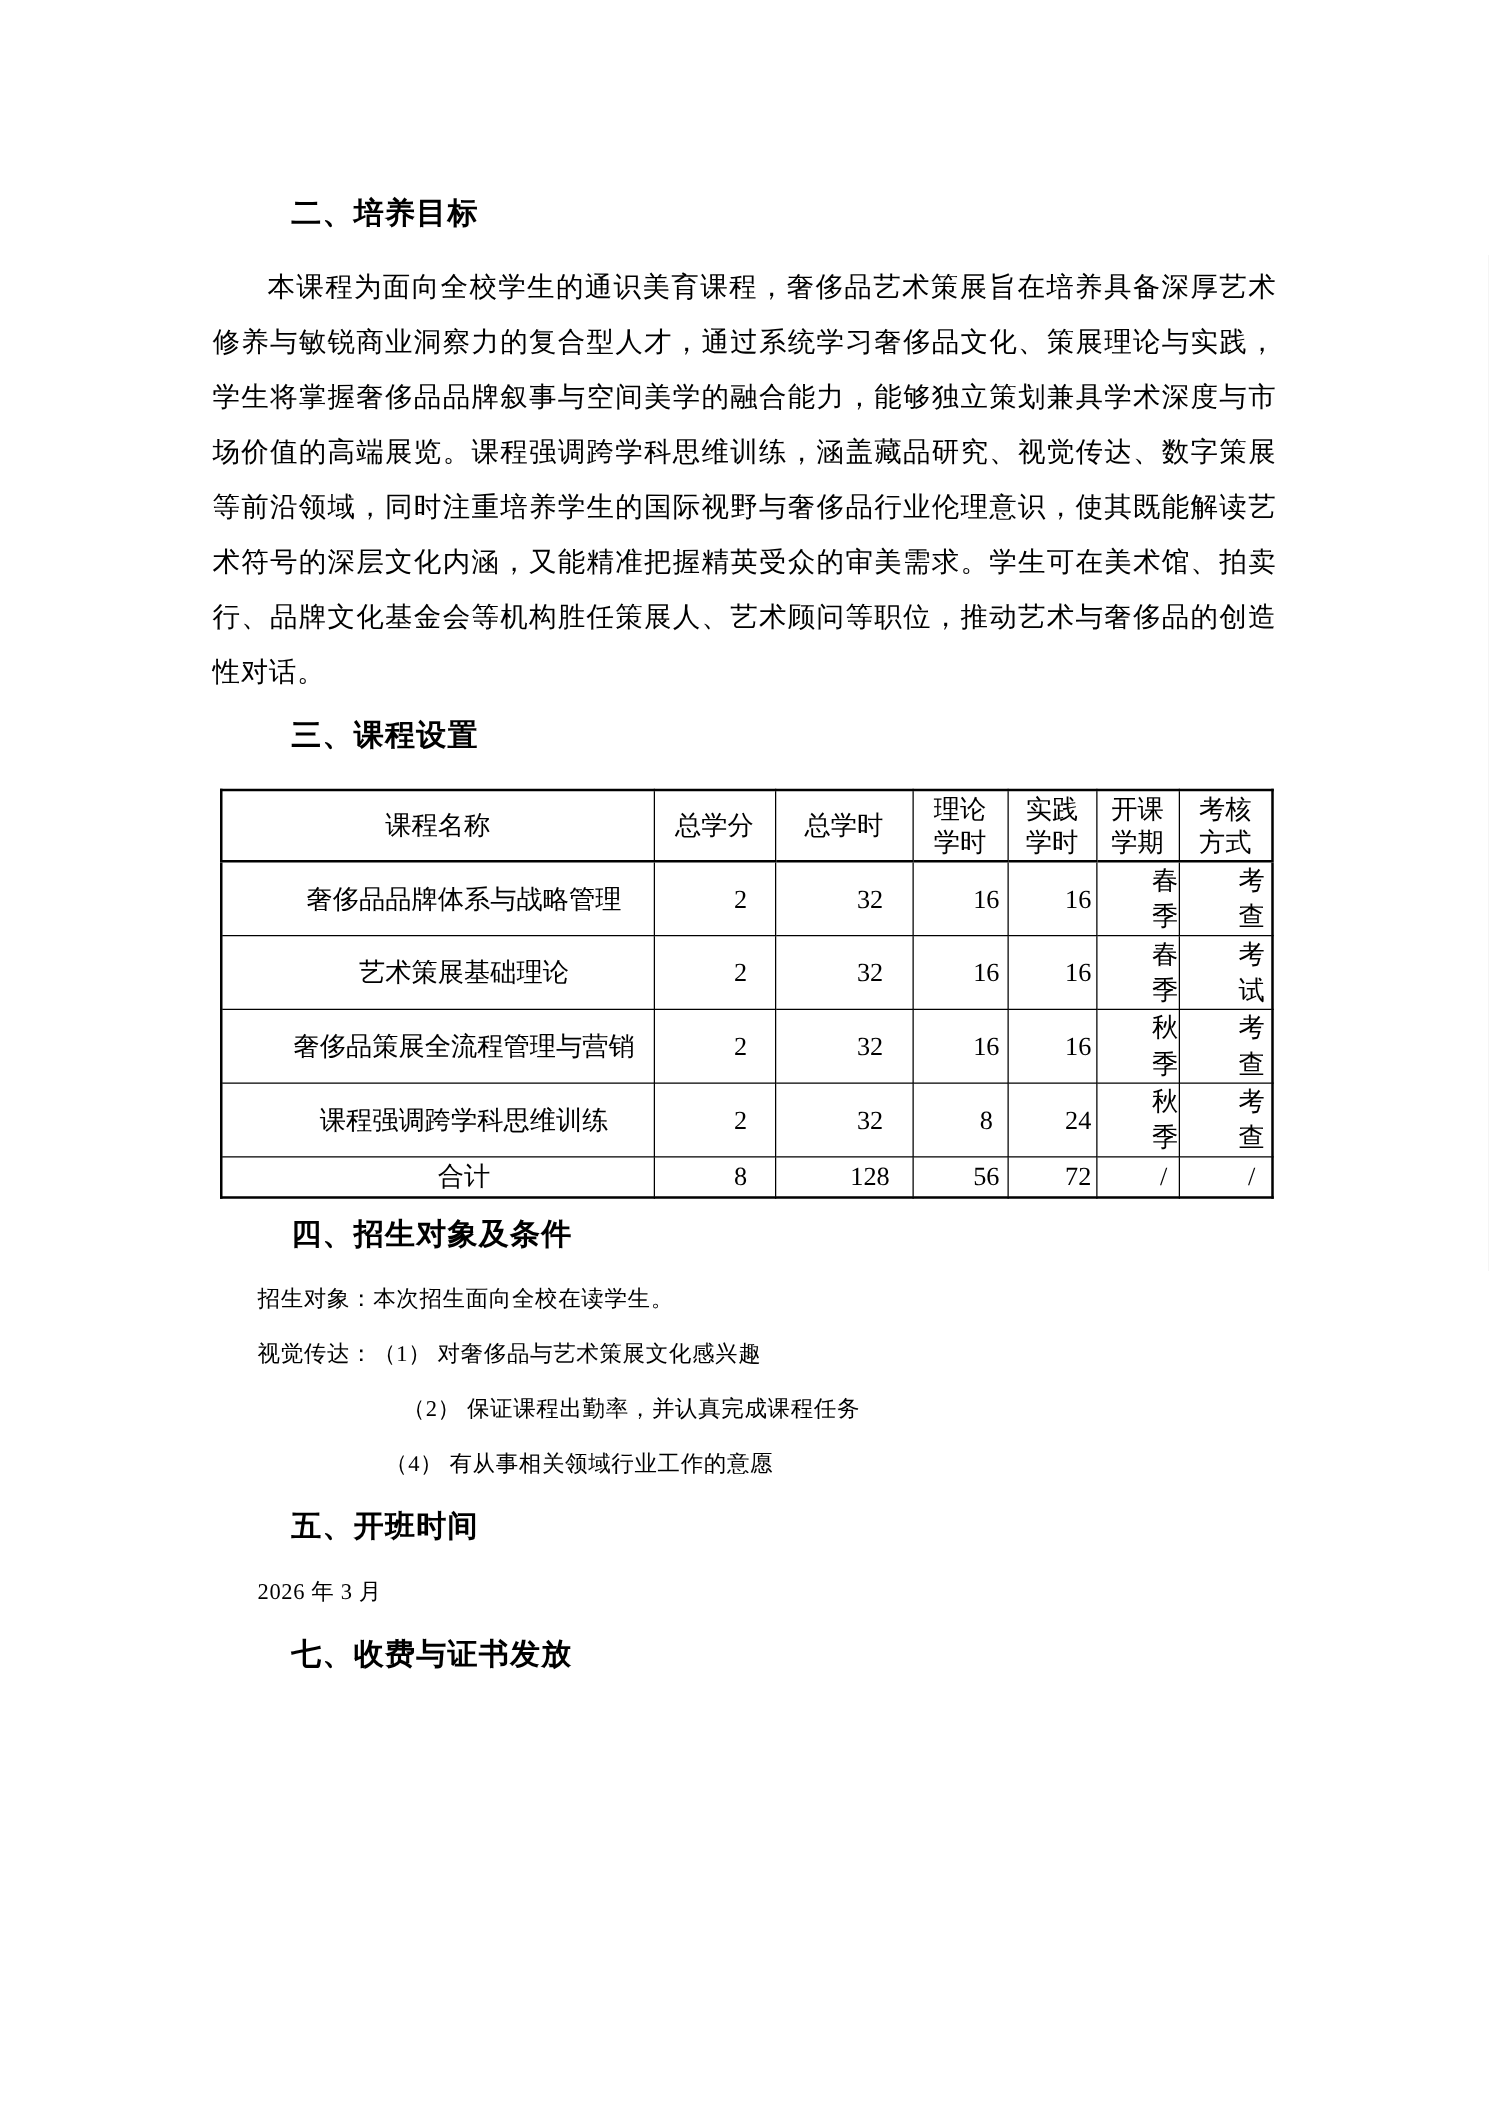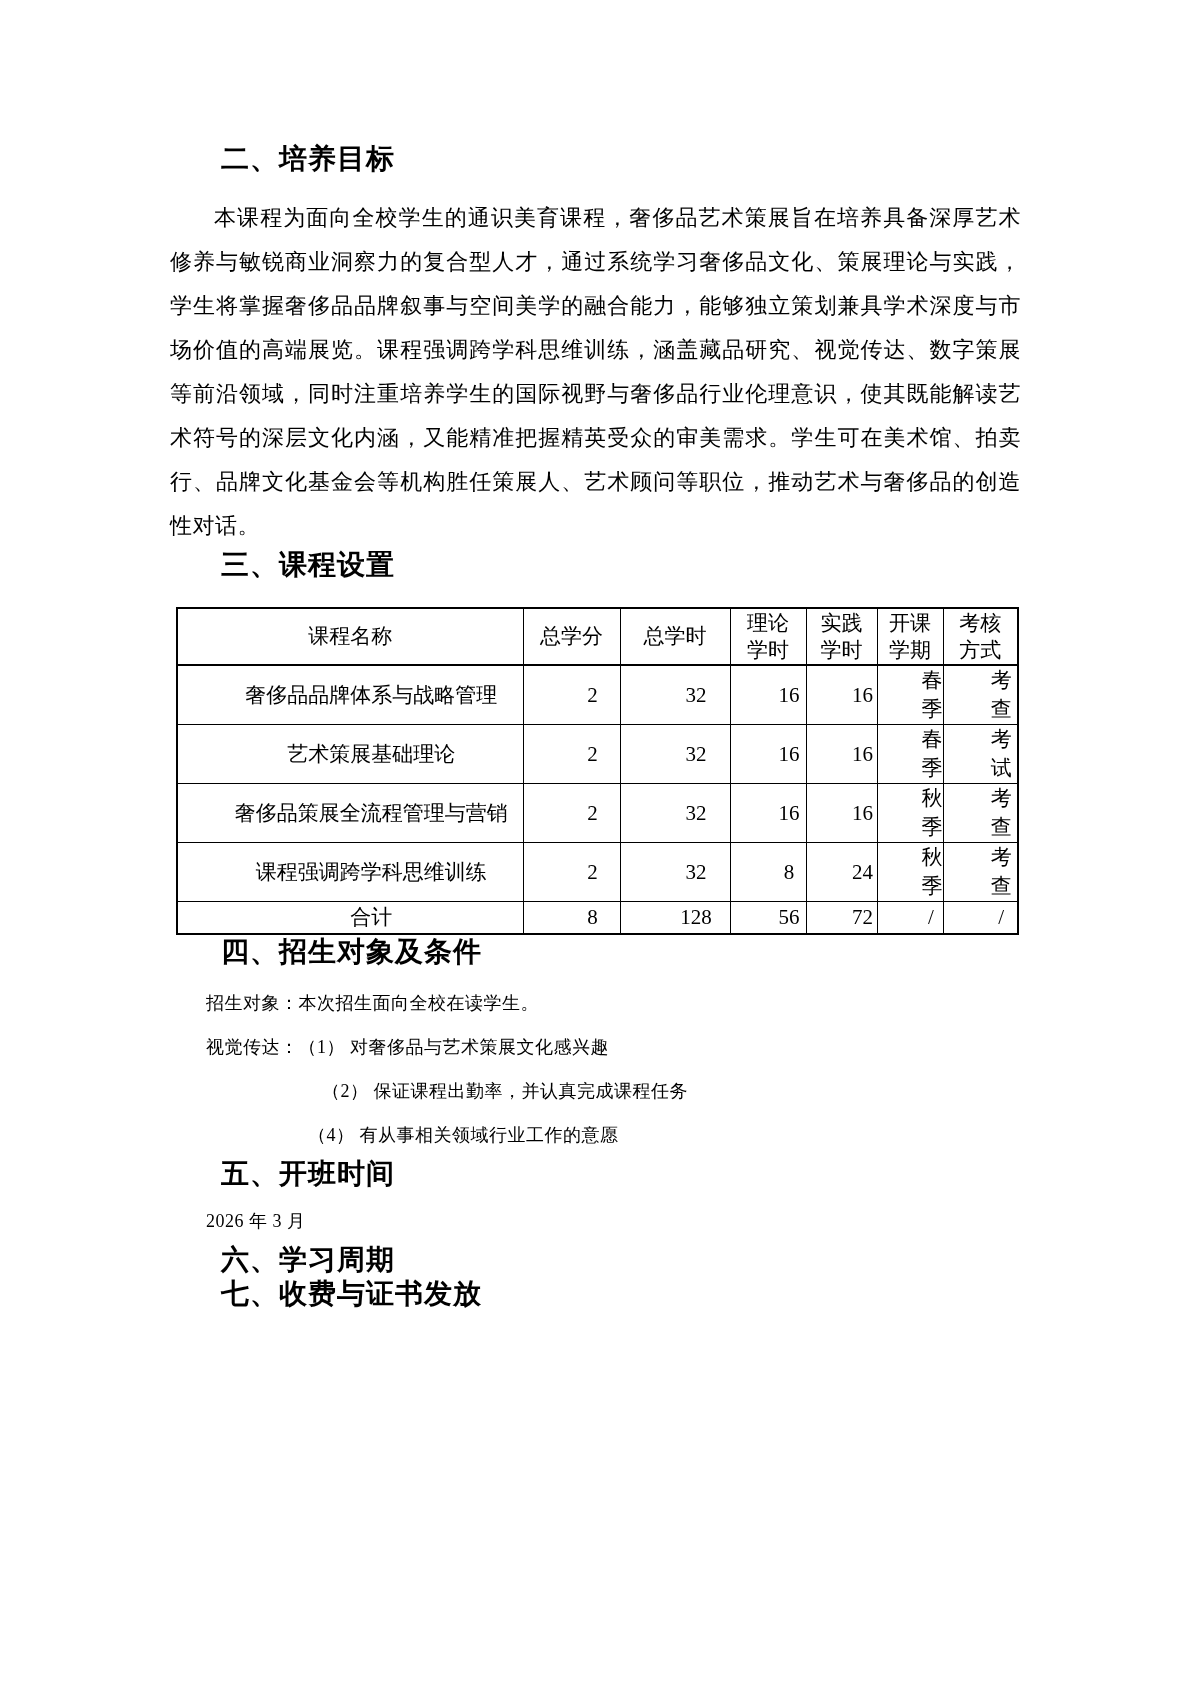"二、培养目标" h2.sec-heading { font-size: 28px -> 24px; margin: 0 -> 12px }
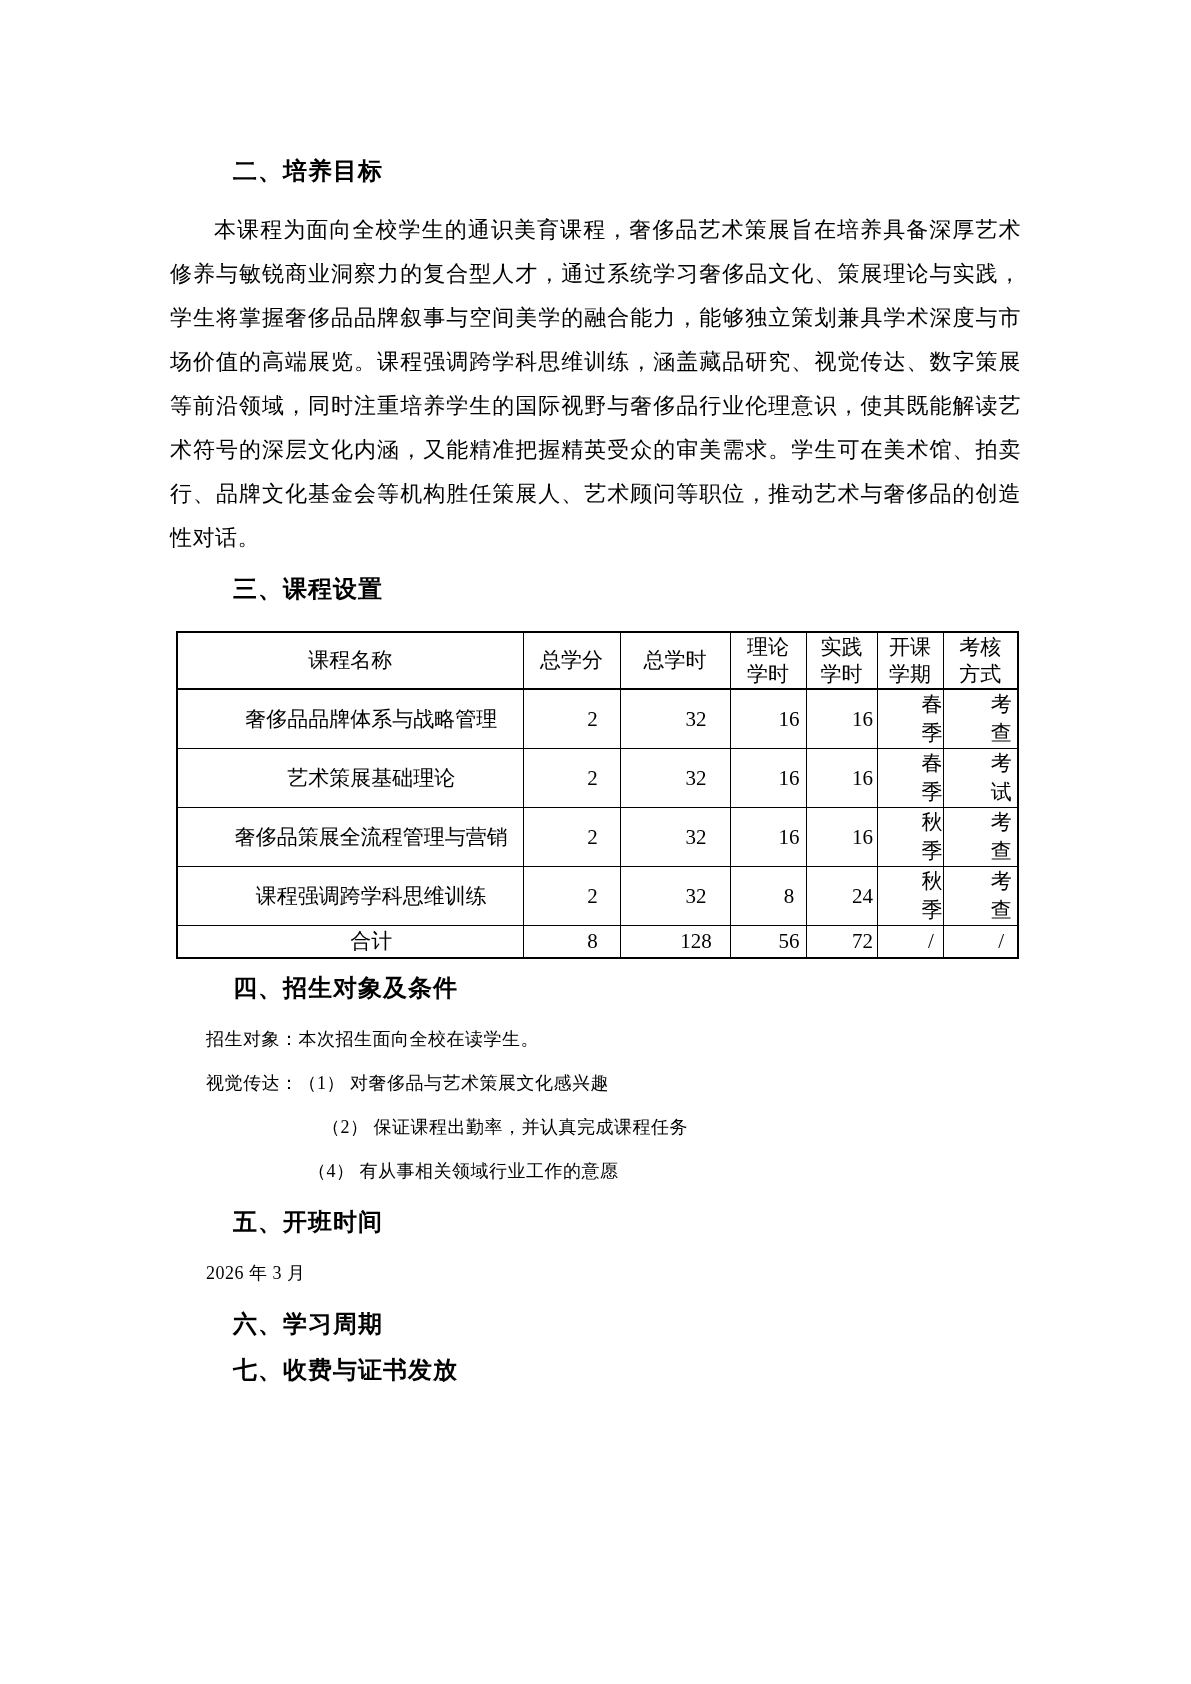"六、学习周期" h2.sec-heading { html: <h2>六、学习周期</h2> -> none }
